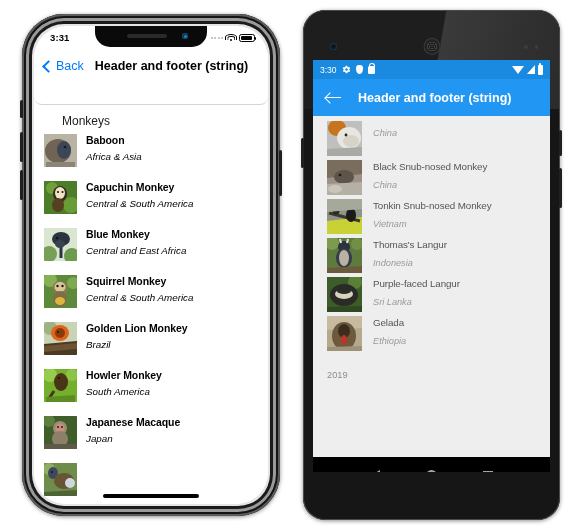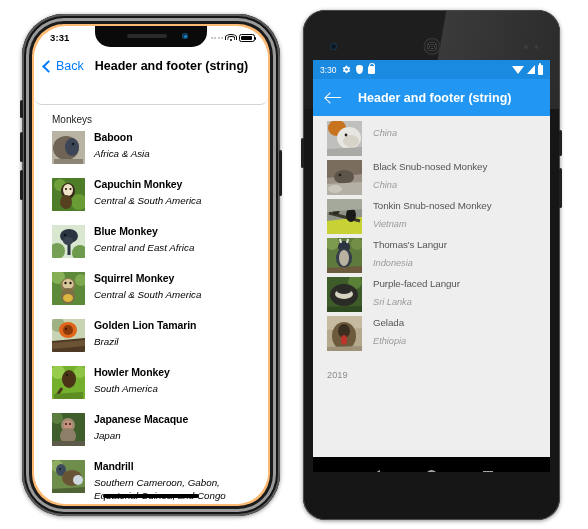"3:31" .iphone { background: #fdba74 -> #e5e5e5 }
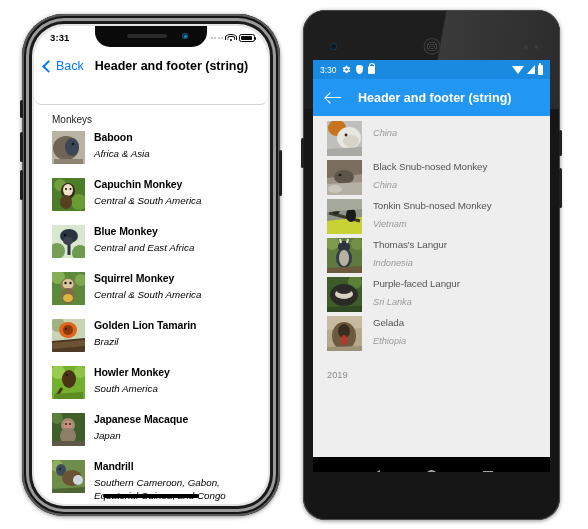"Monkeys" .ip-sec-hdr { font-size: 10px -> 12px; padding: 9px 0 5px 18px -> 9px 0 5px 28px }
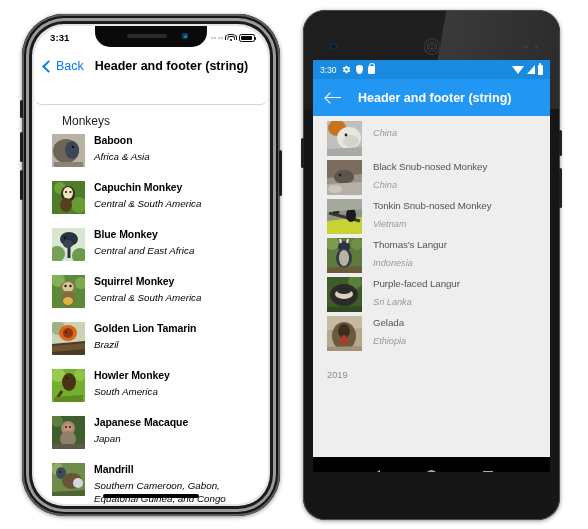"Baboon" .ip-row { padding: 0 10px 0 18px -> 0 10px 0 10px }
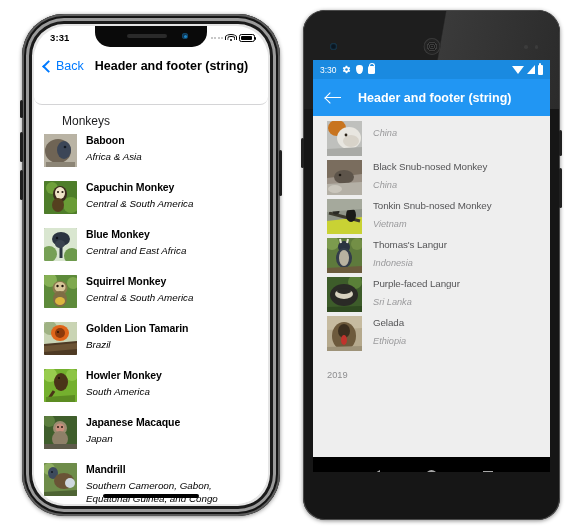"Golden Lion Tamarin" div.ip-name { text: Tamarin -> Monkey }
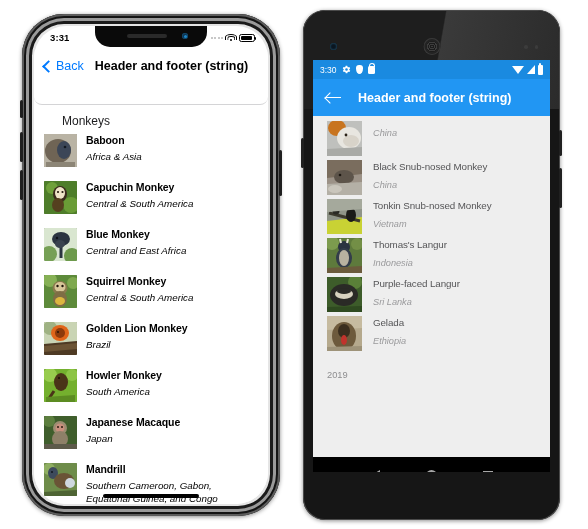"Mandrill" div.ip-texts { html: <div> <div>Mandrill</div> <div>Southern Cameroon, Gabon, Equatorial Guinea, and Congo</div> </div> -> none }
